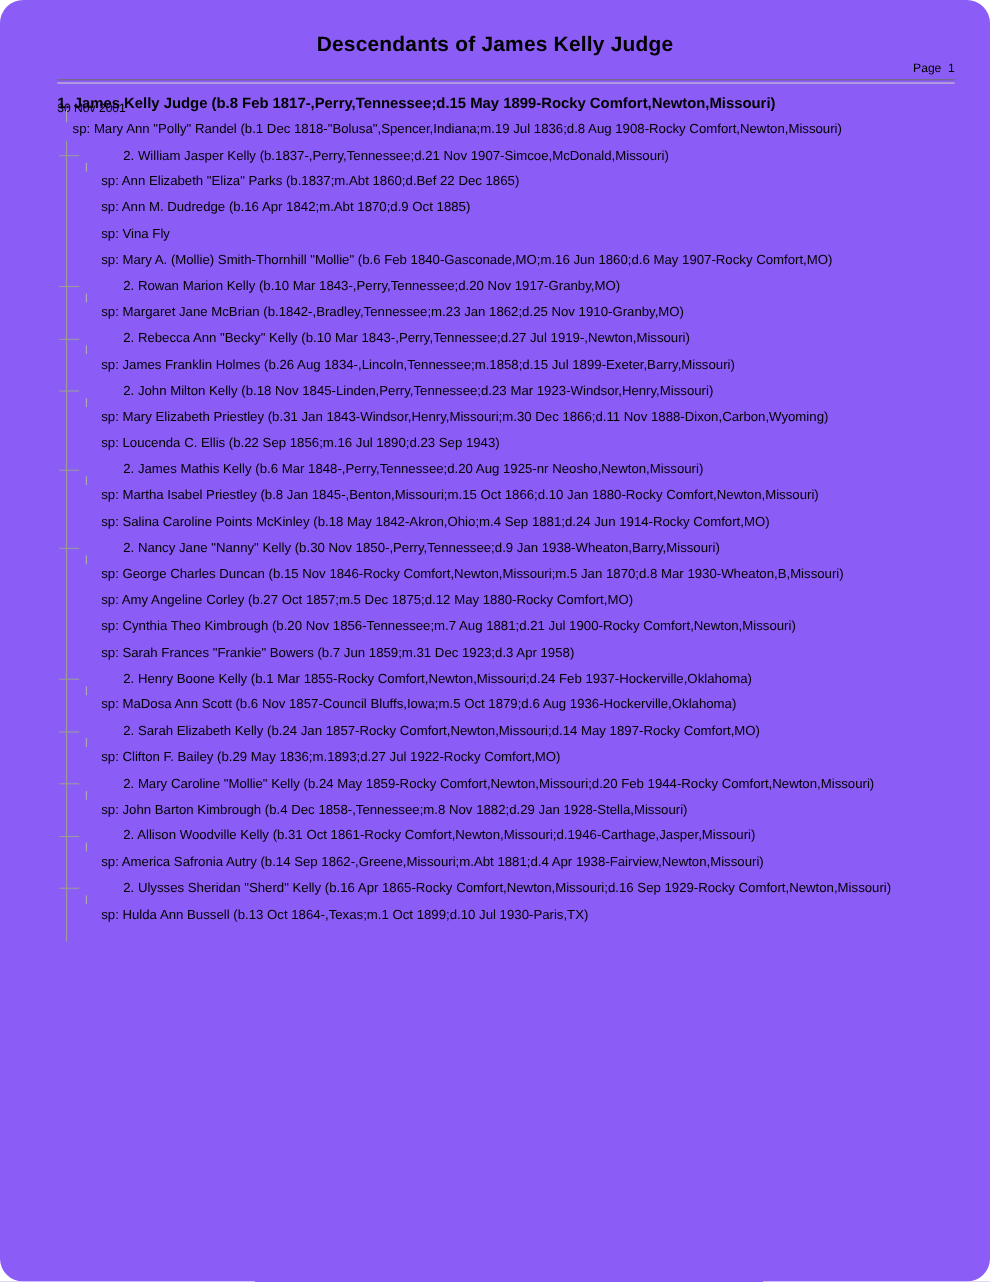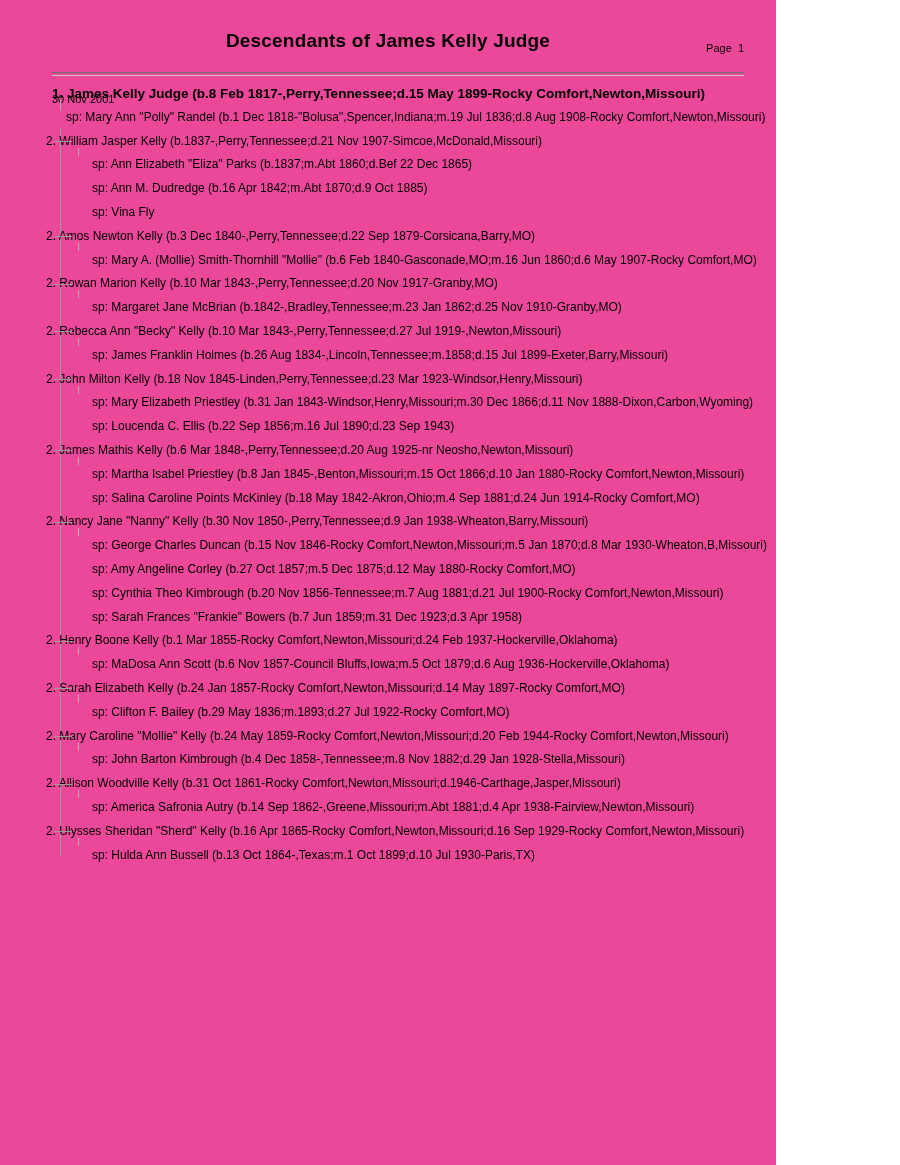"Descendants of James Kelly Judge" .page { background: #ec4899 -> #8b5cf6; border-radius: none -> 21px; width: 776px -> 900px }
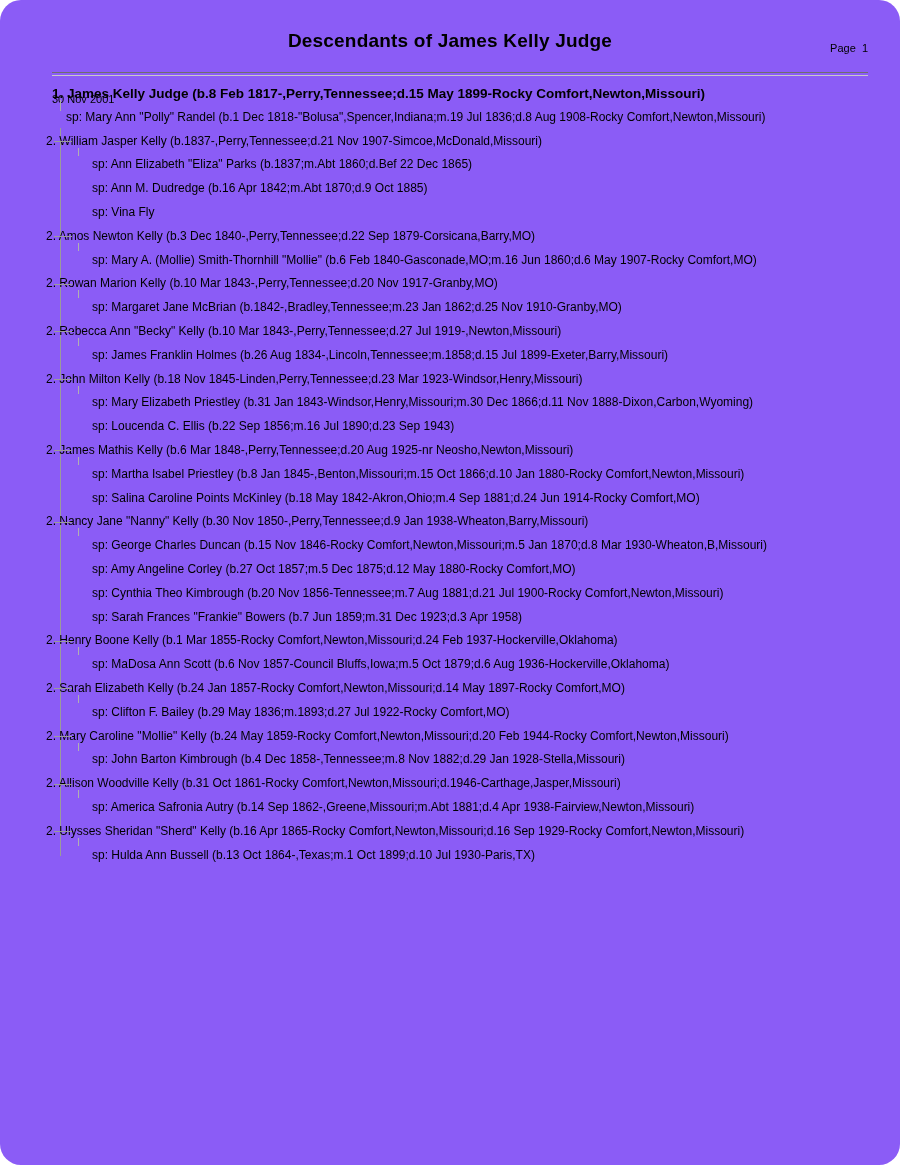"Page 1" .meta-page { top: 42px -> 56px }
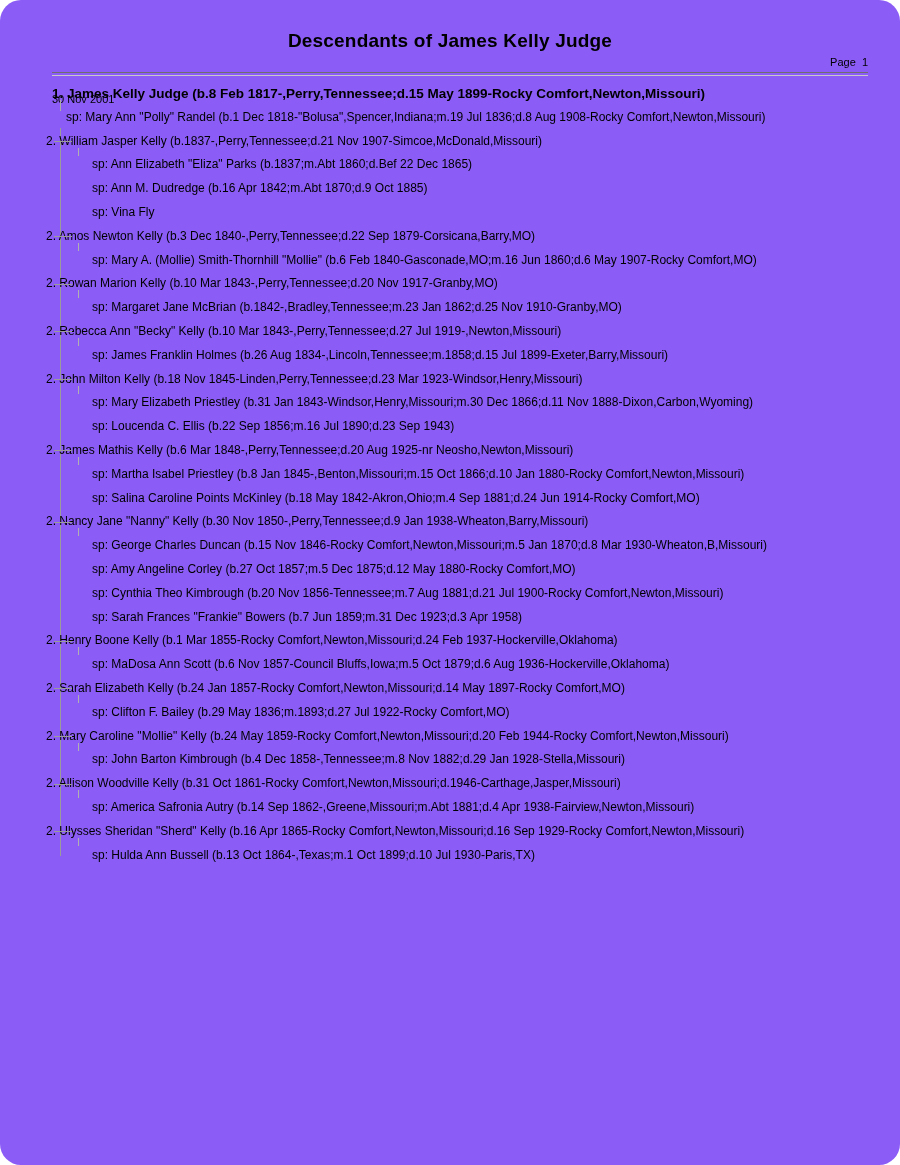"2. William Jasper Kelly" .p2 { padding-left: 46px -> 112px }
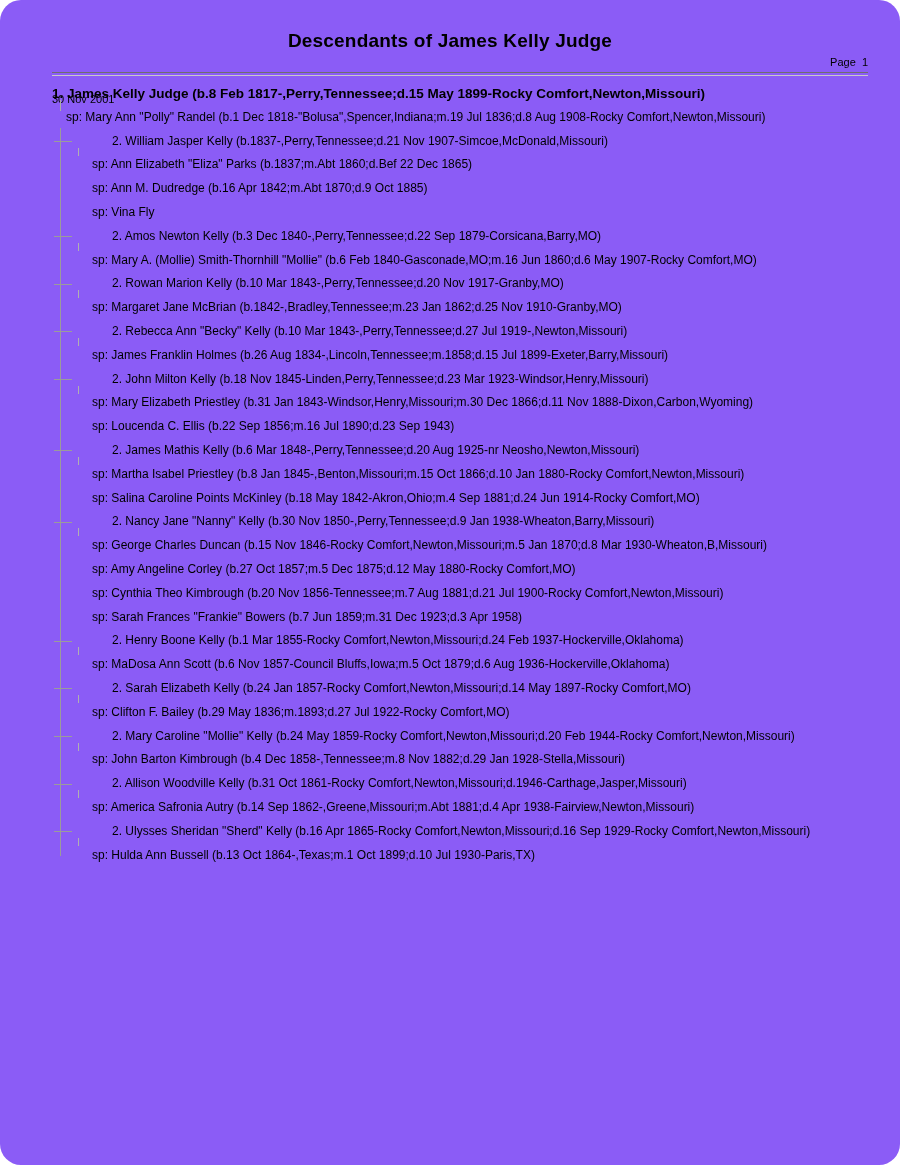"2. Amos Newton Kelly (b.3" div.row { html: <div>2. Amos Newton Kelly (b.3 Dec 1840-,Perry,Tennessee;d.22 Sep 1879-Corsicana,Barry,MO)</div> -> none }
